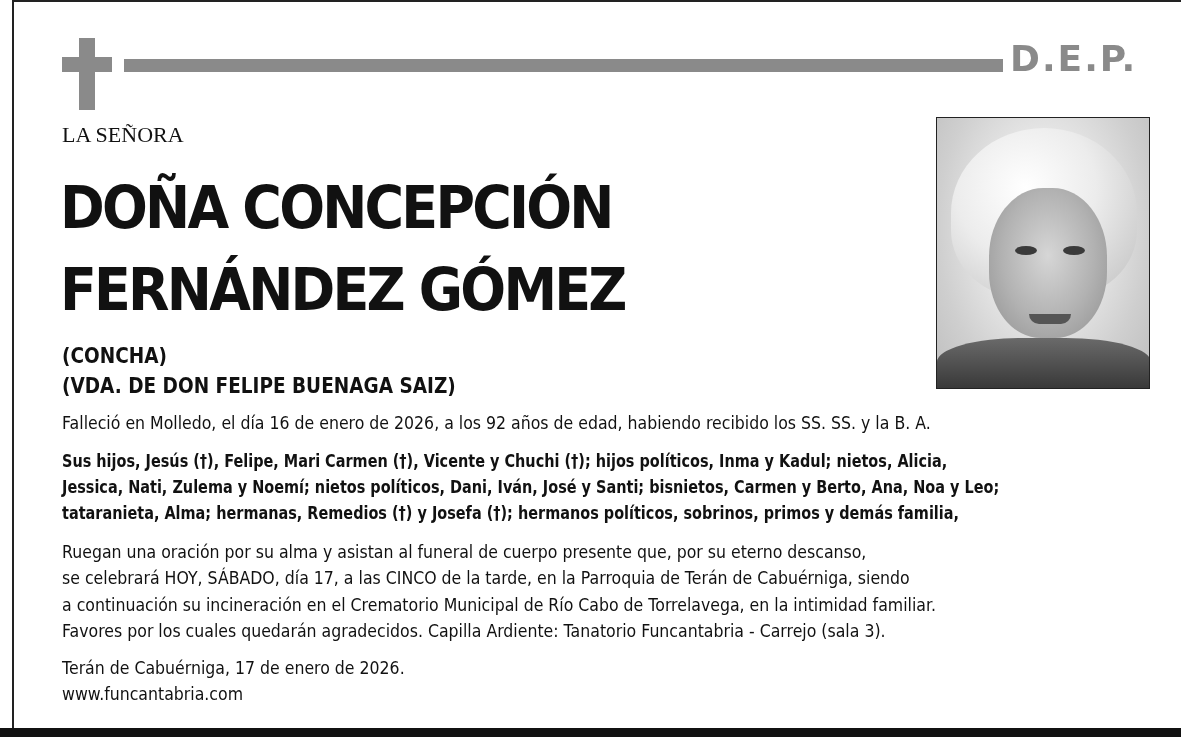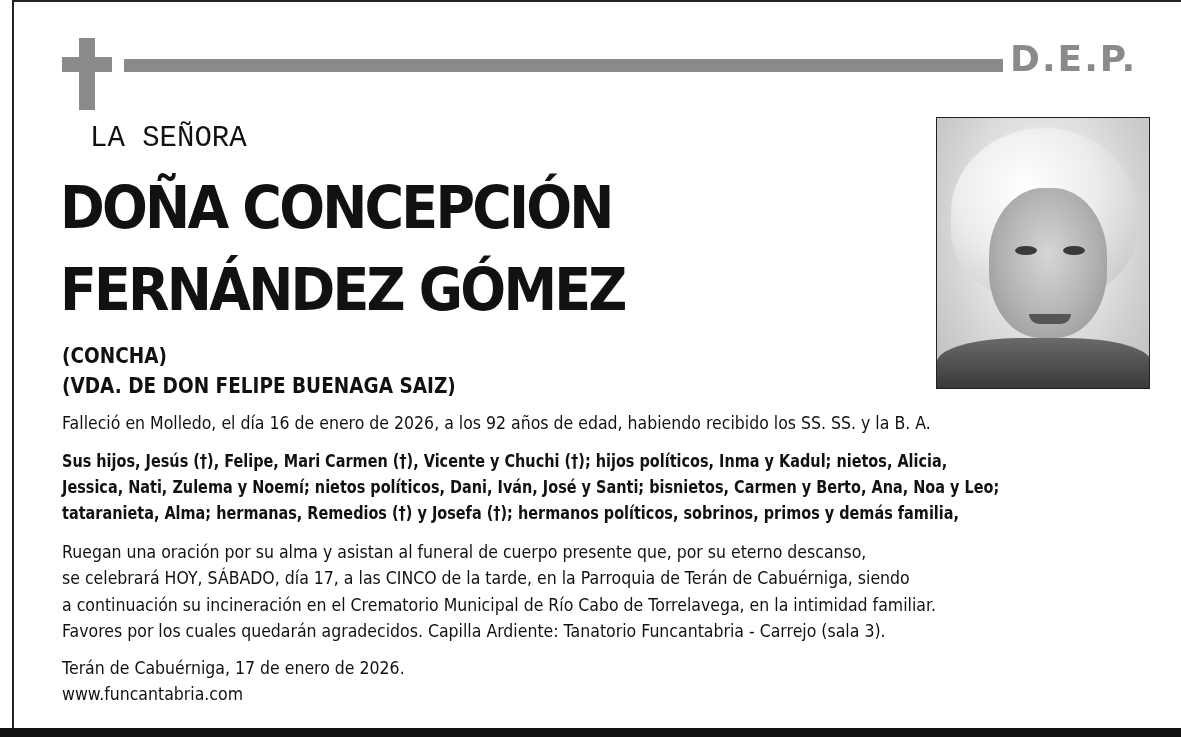"LA SEÑORA" .honorific { font-family: Liberation Mono, monospace -> Liberation Serif, serif; font-size: 29px -> 22px; margin-left: 28px -> none }
